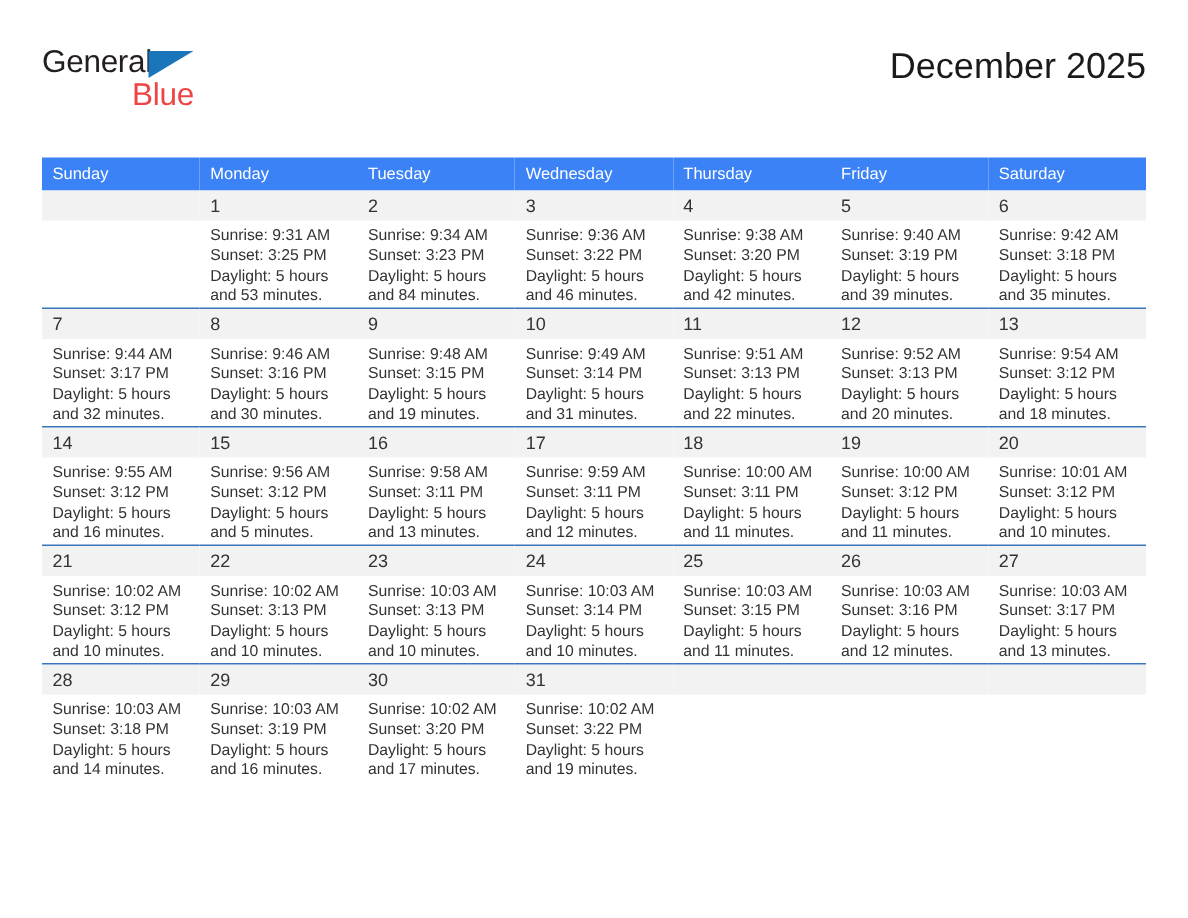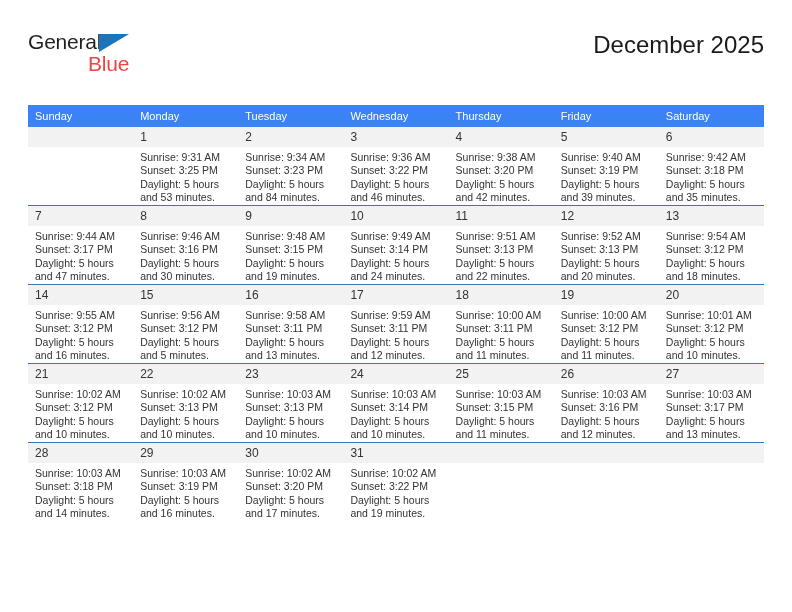"and 47 minutes." div { text: 47 -> 32 }
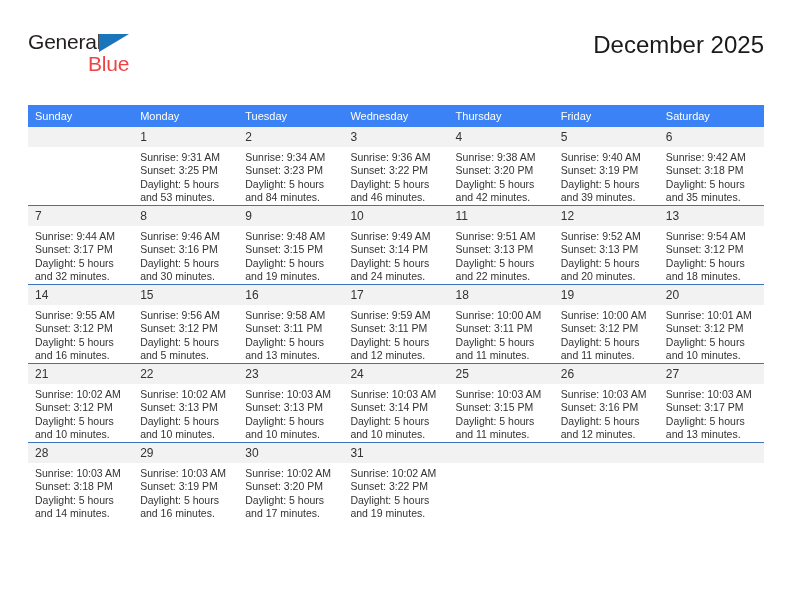"and 24 minutes." div { text: 24 -> 31 }
